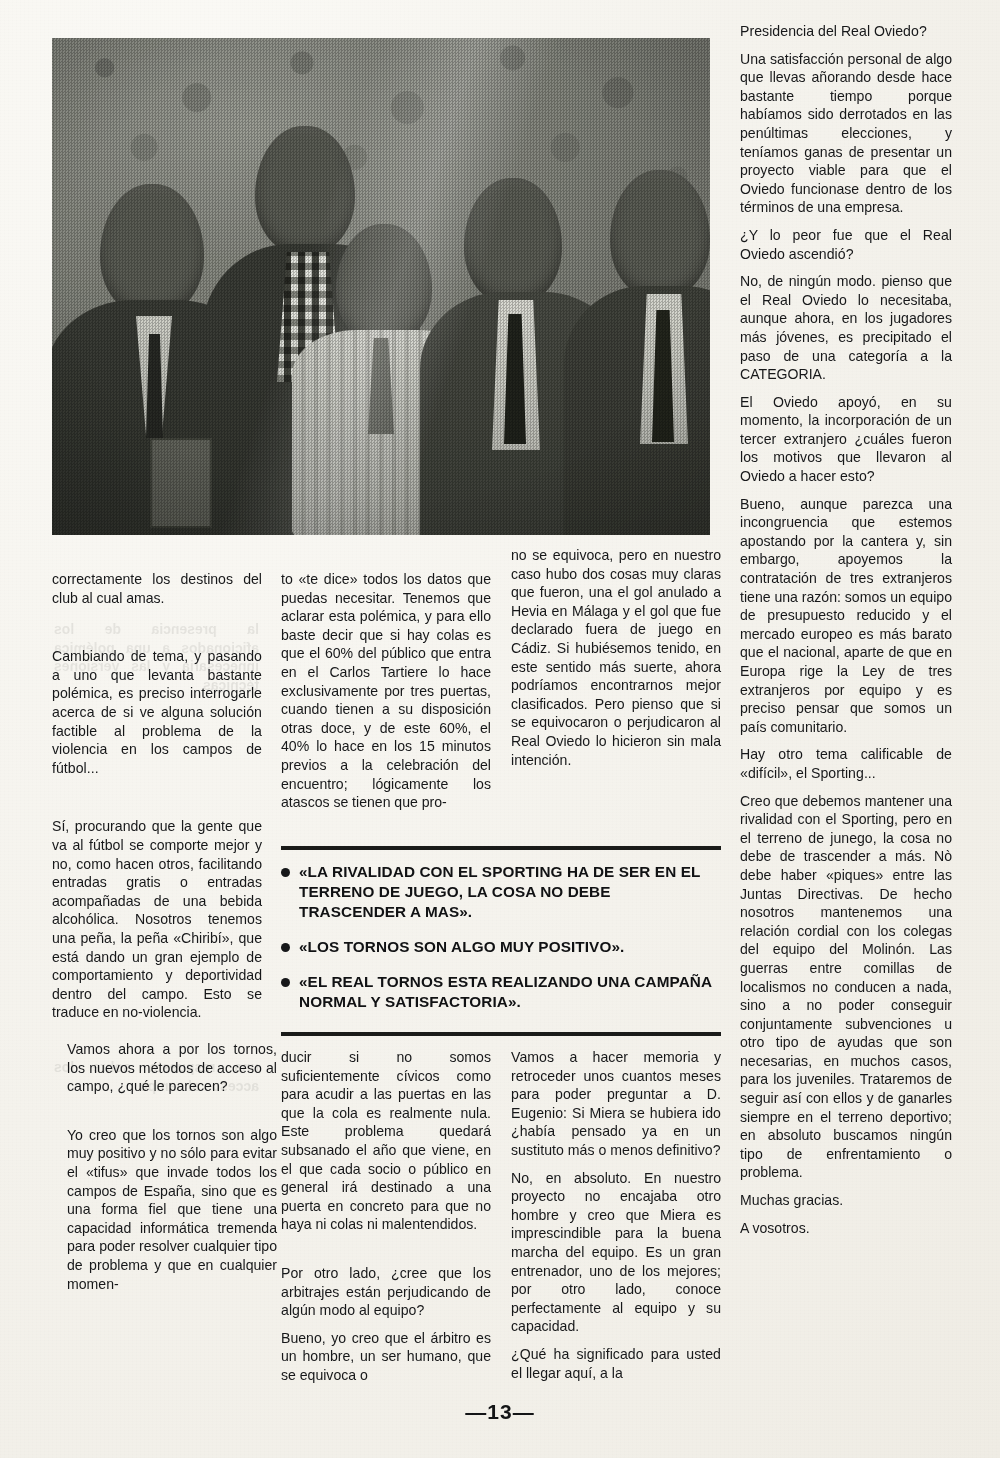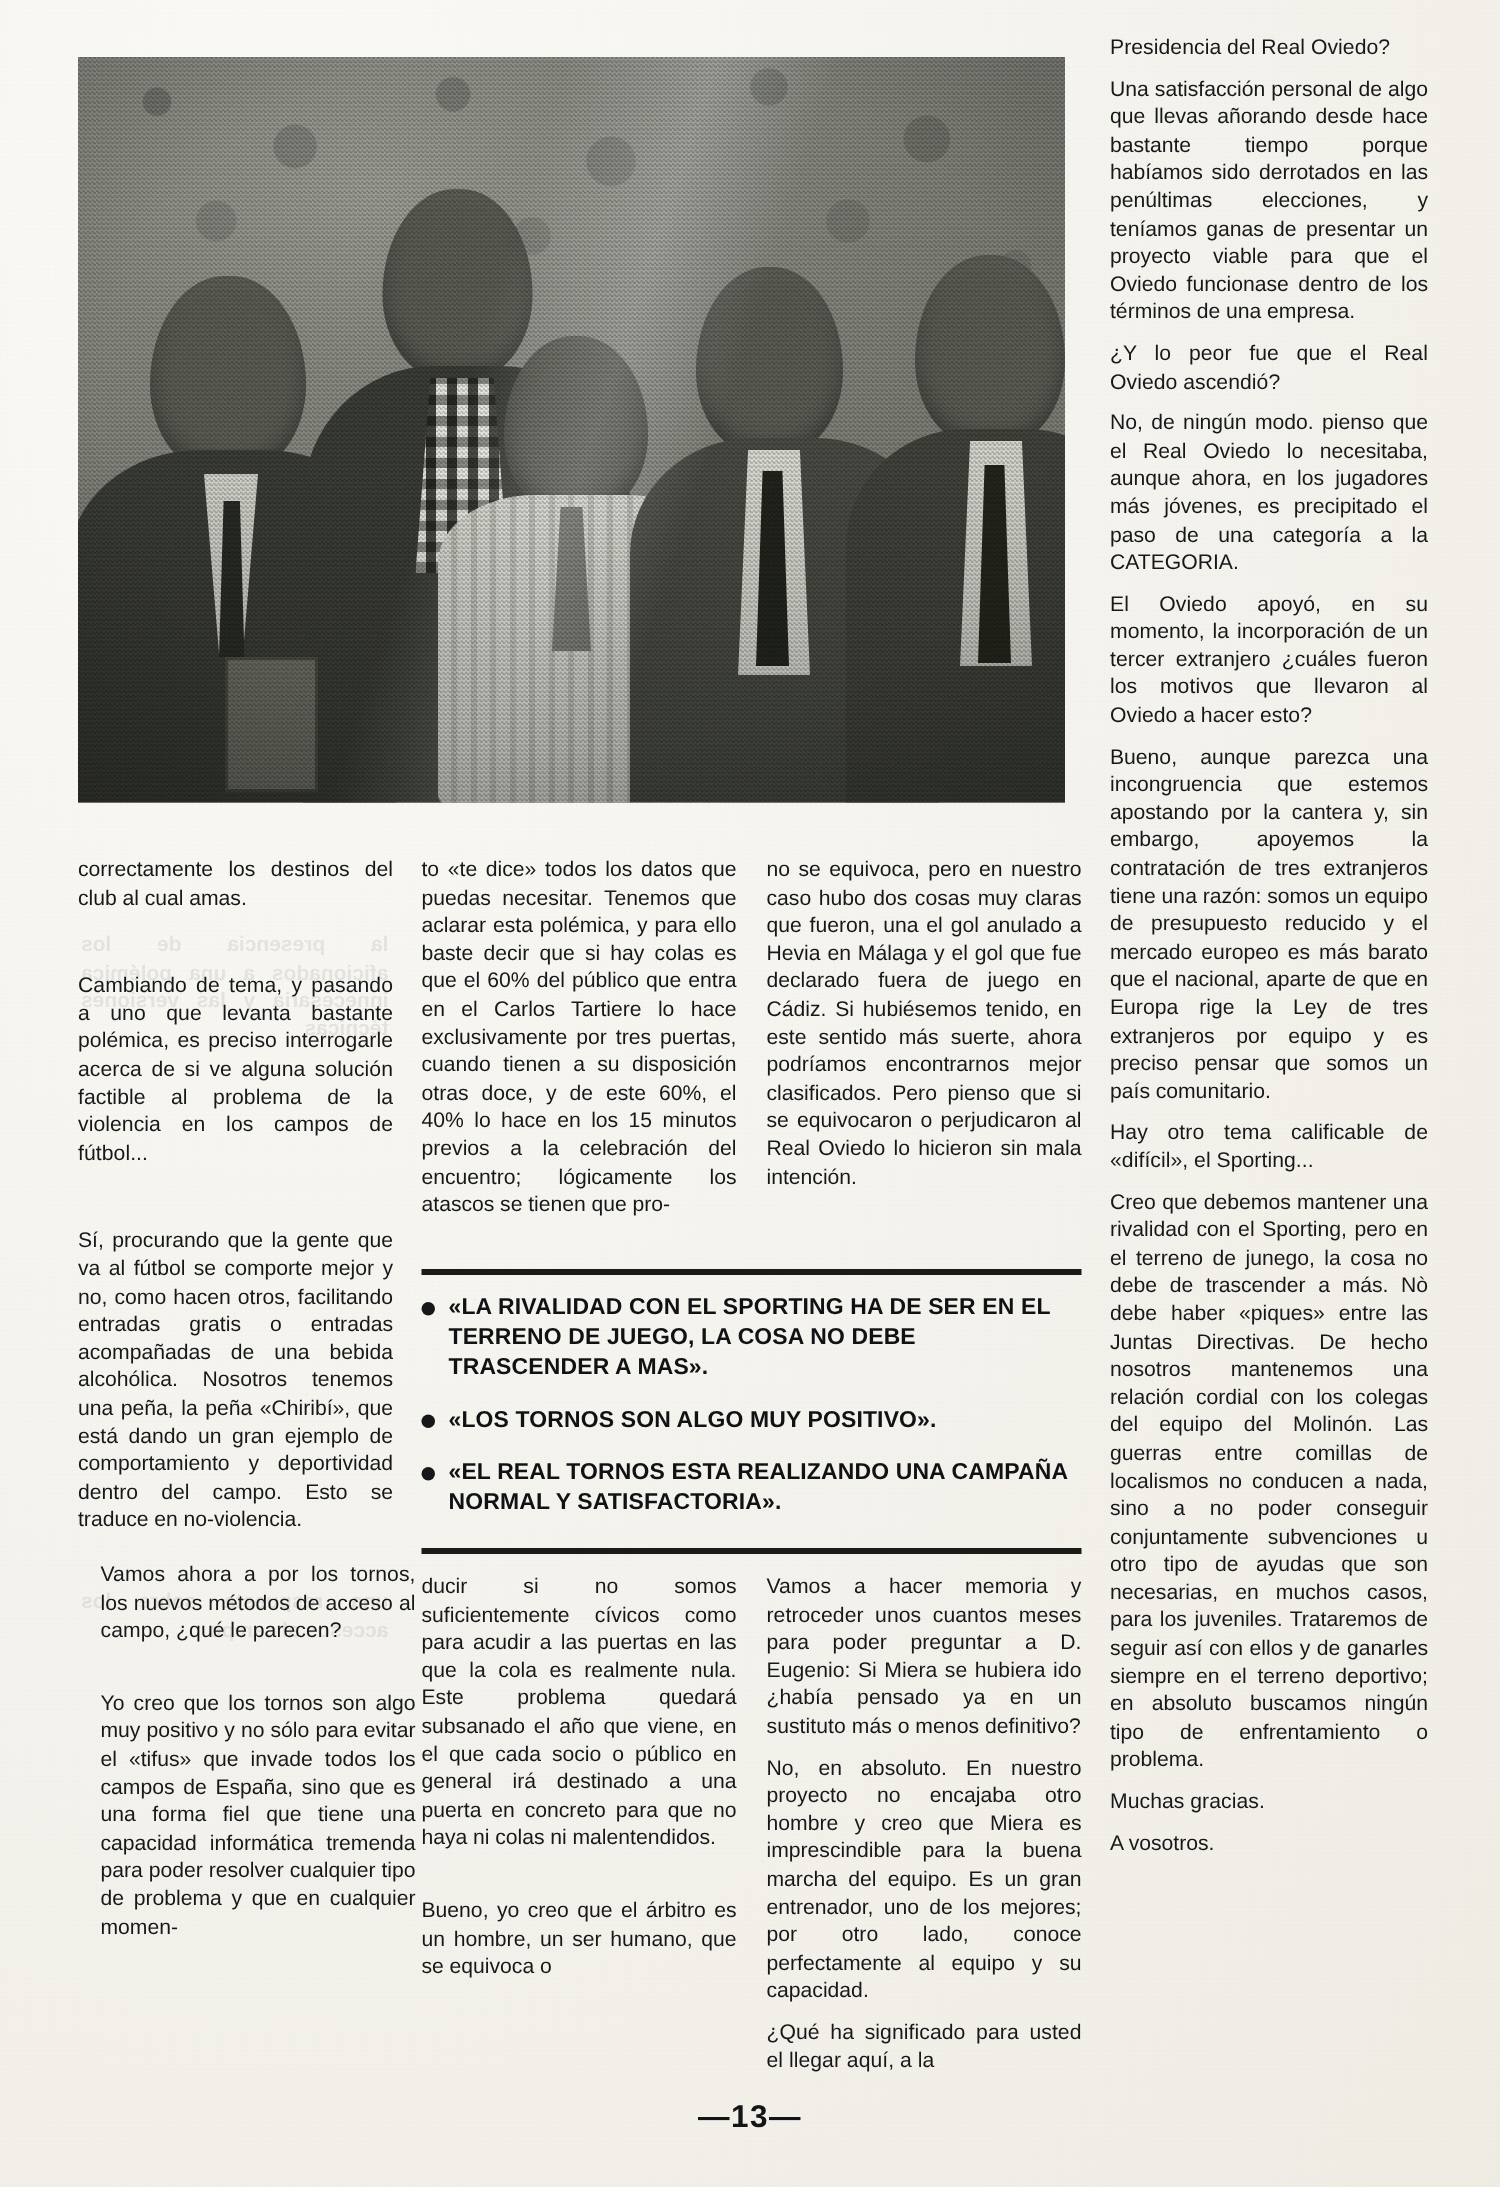"no se equivoca, pero en" #col3 { top: 570px -> 546px }
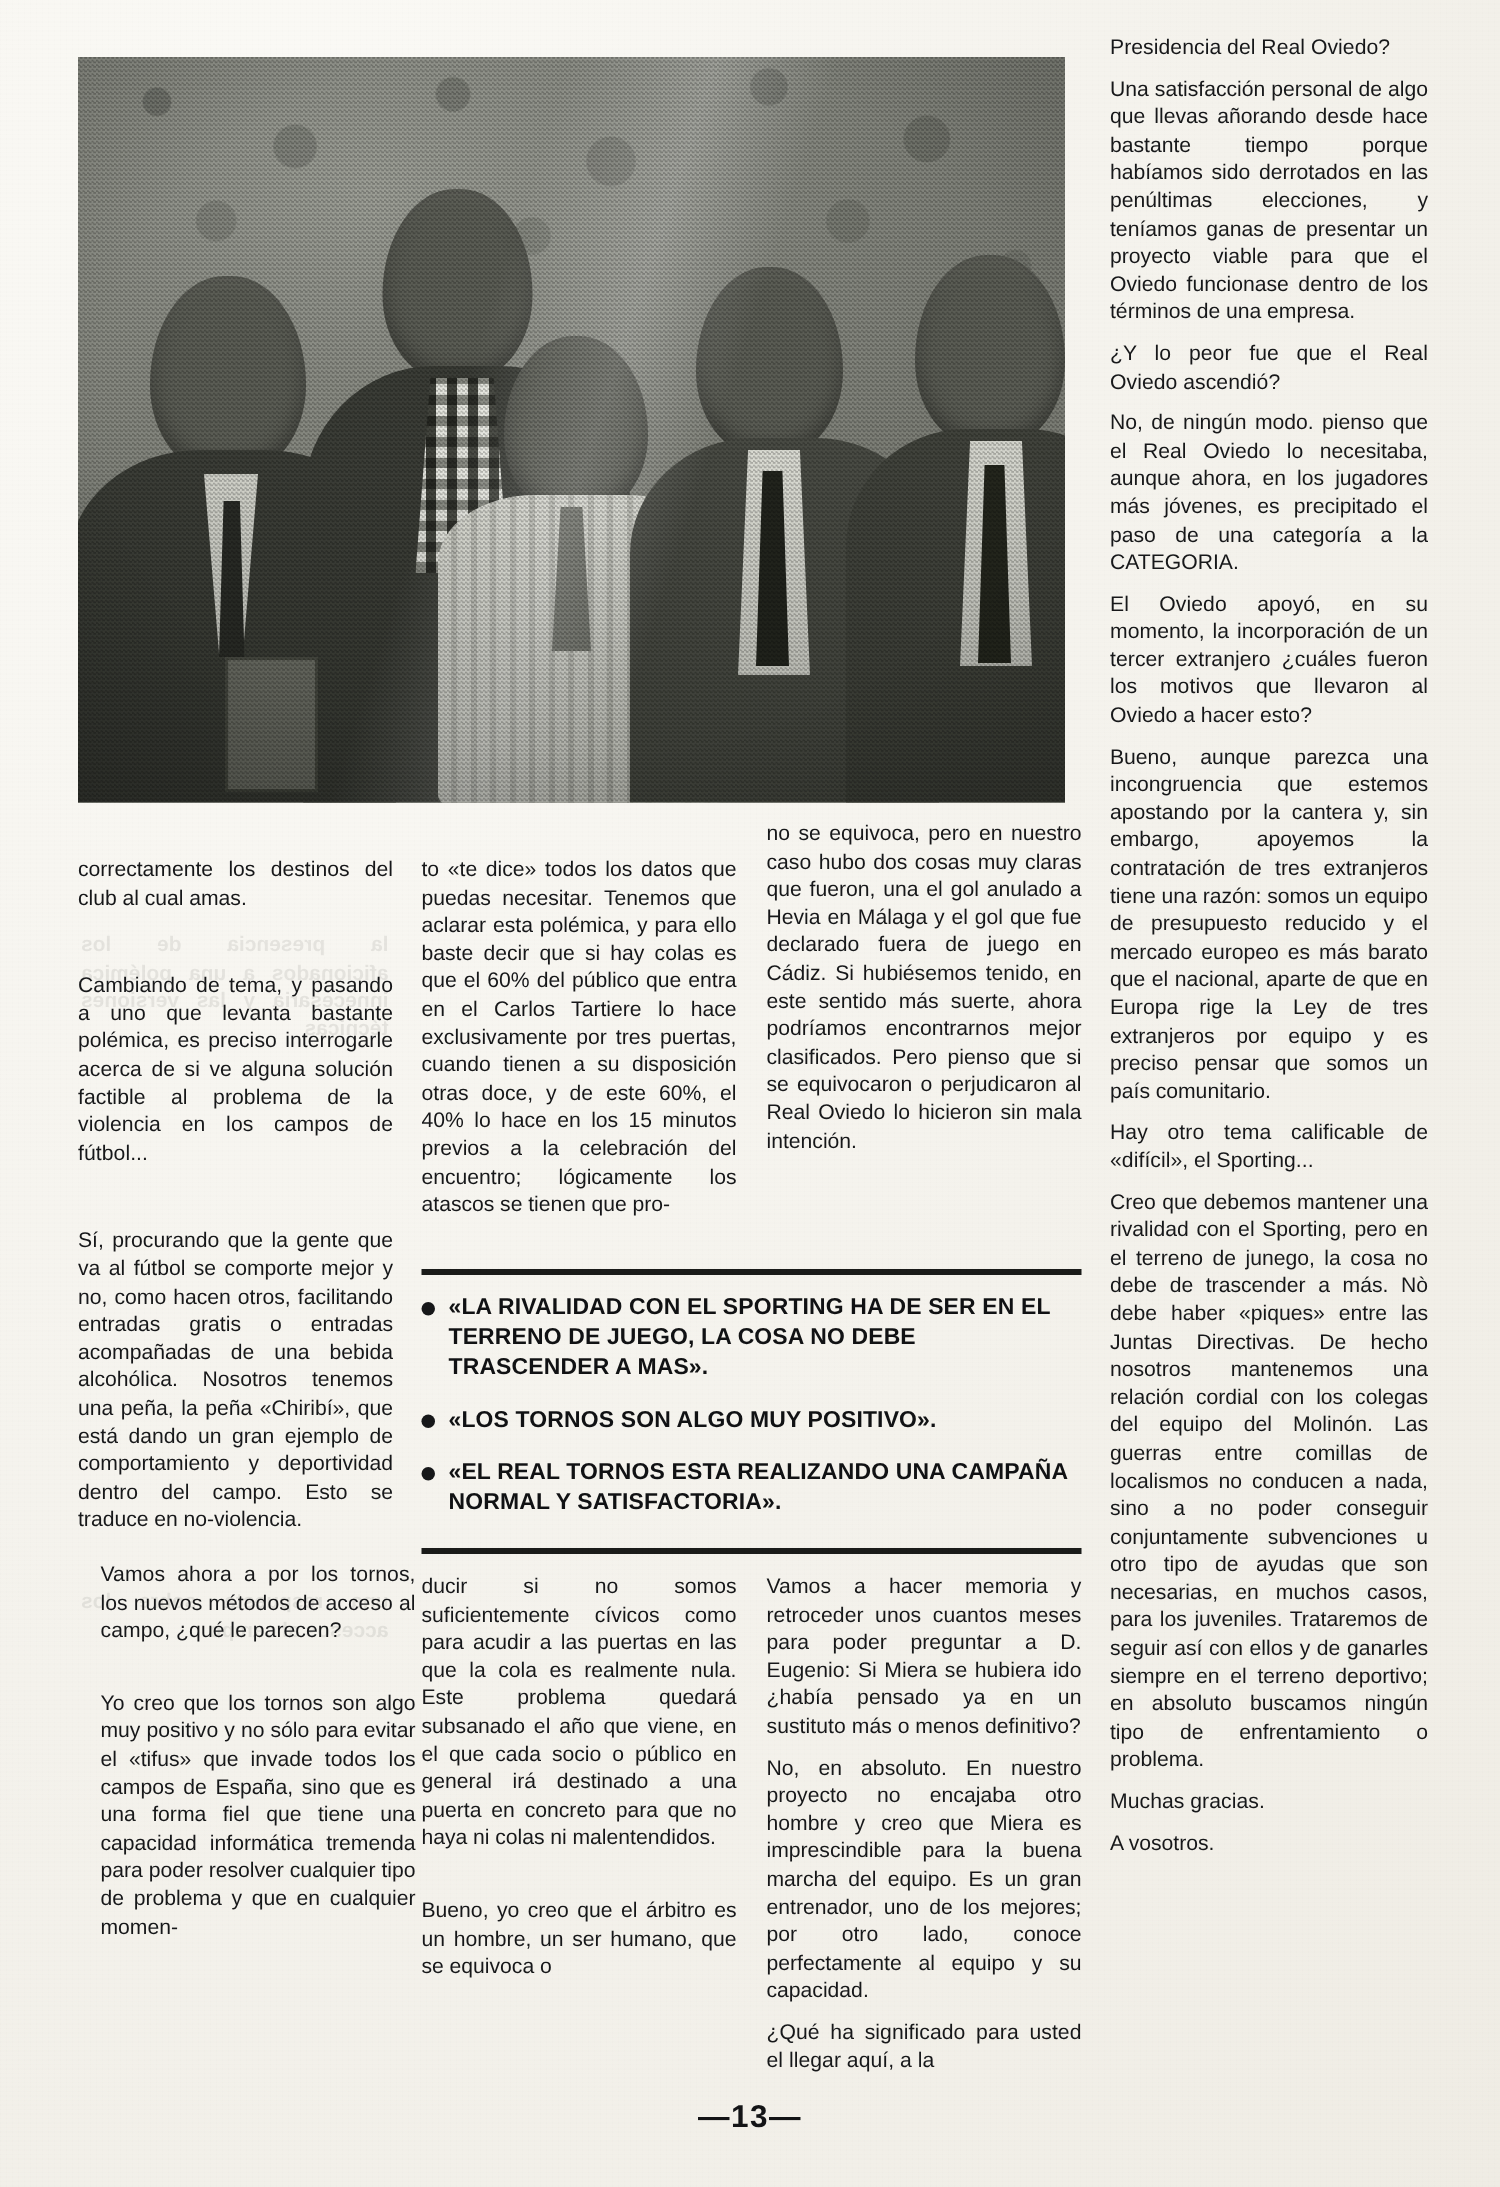"Por otro lado, ¿cree que" p.q { html: none -> <p>Por otro lado, ¿cree que los arbitrajes están perjudicando de algún modo al equipo?</p> }
